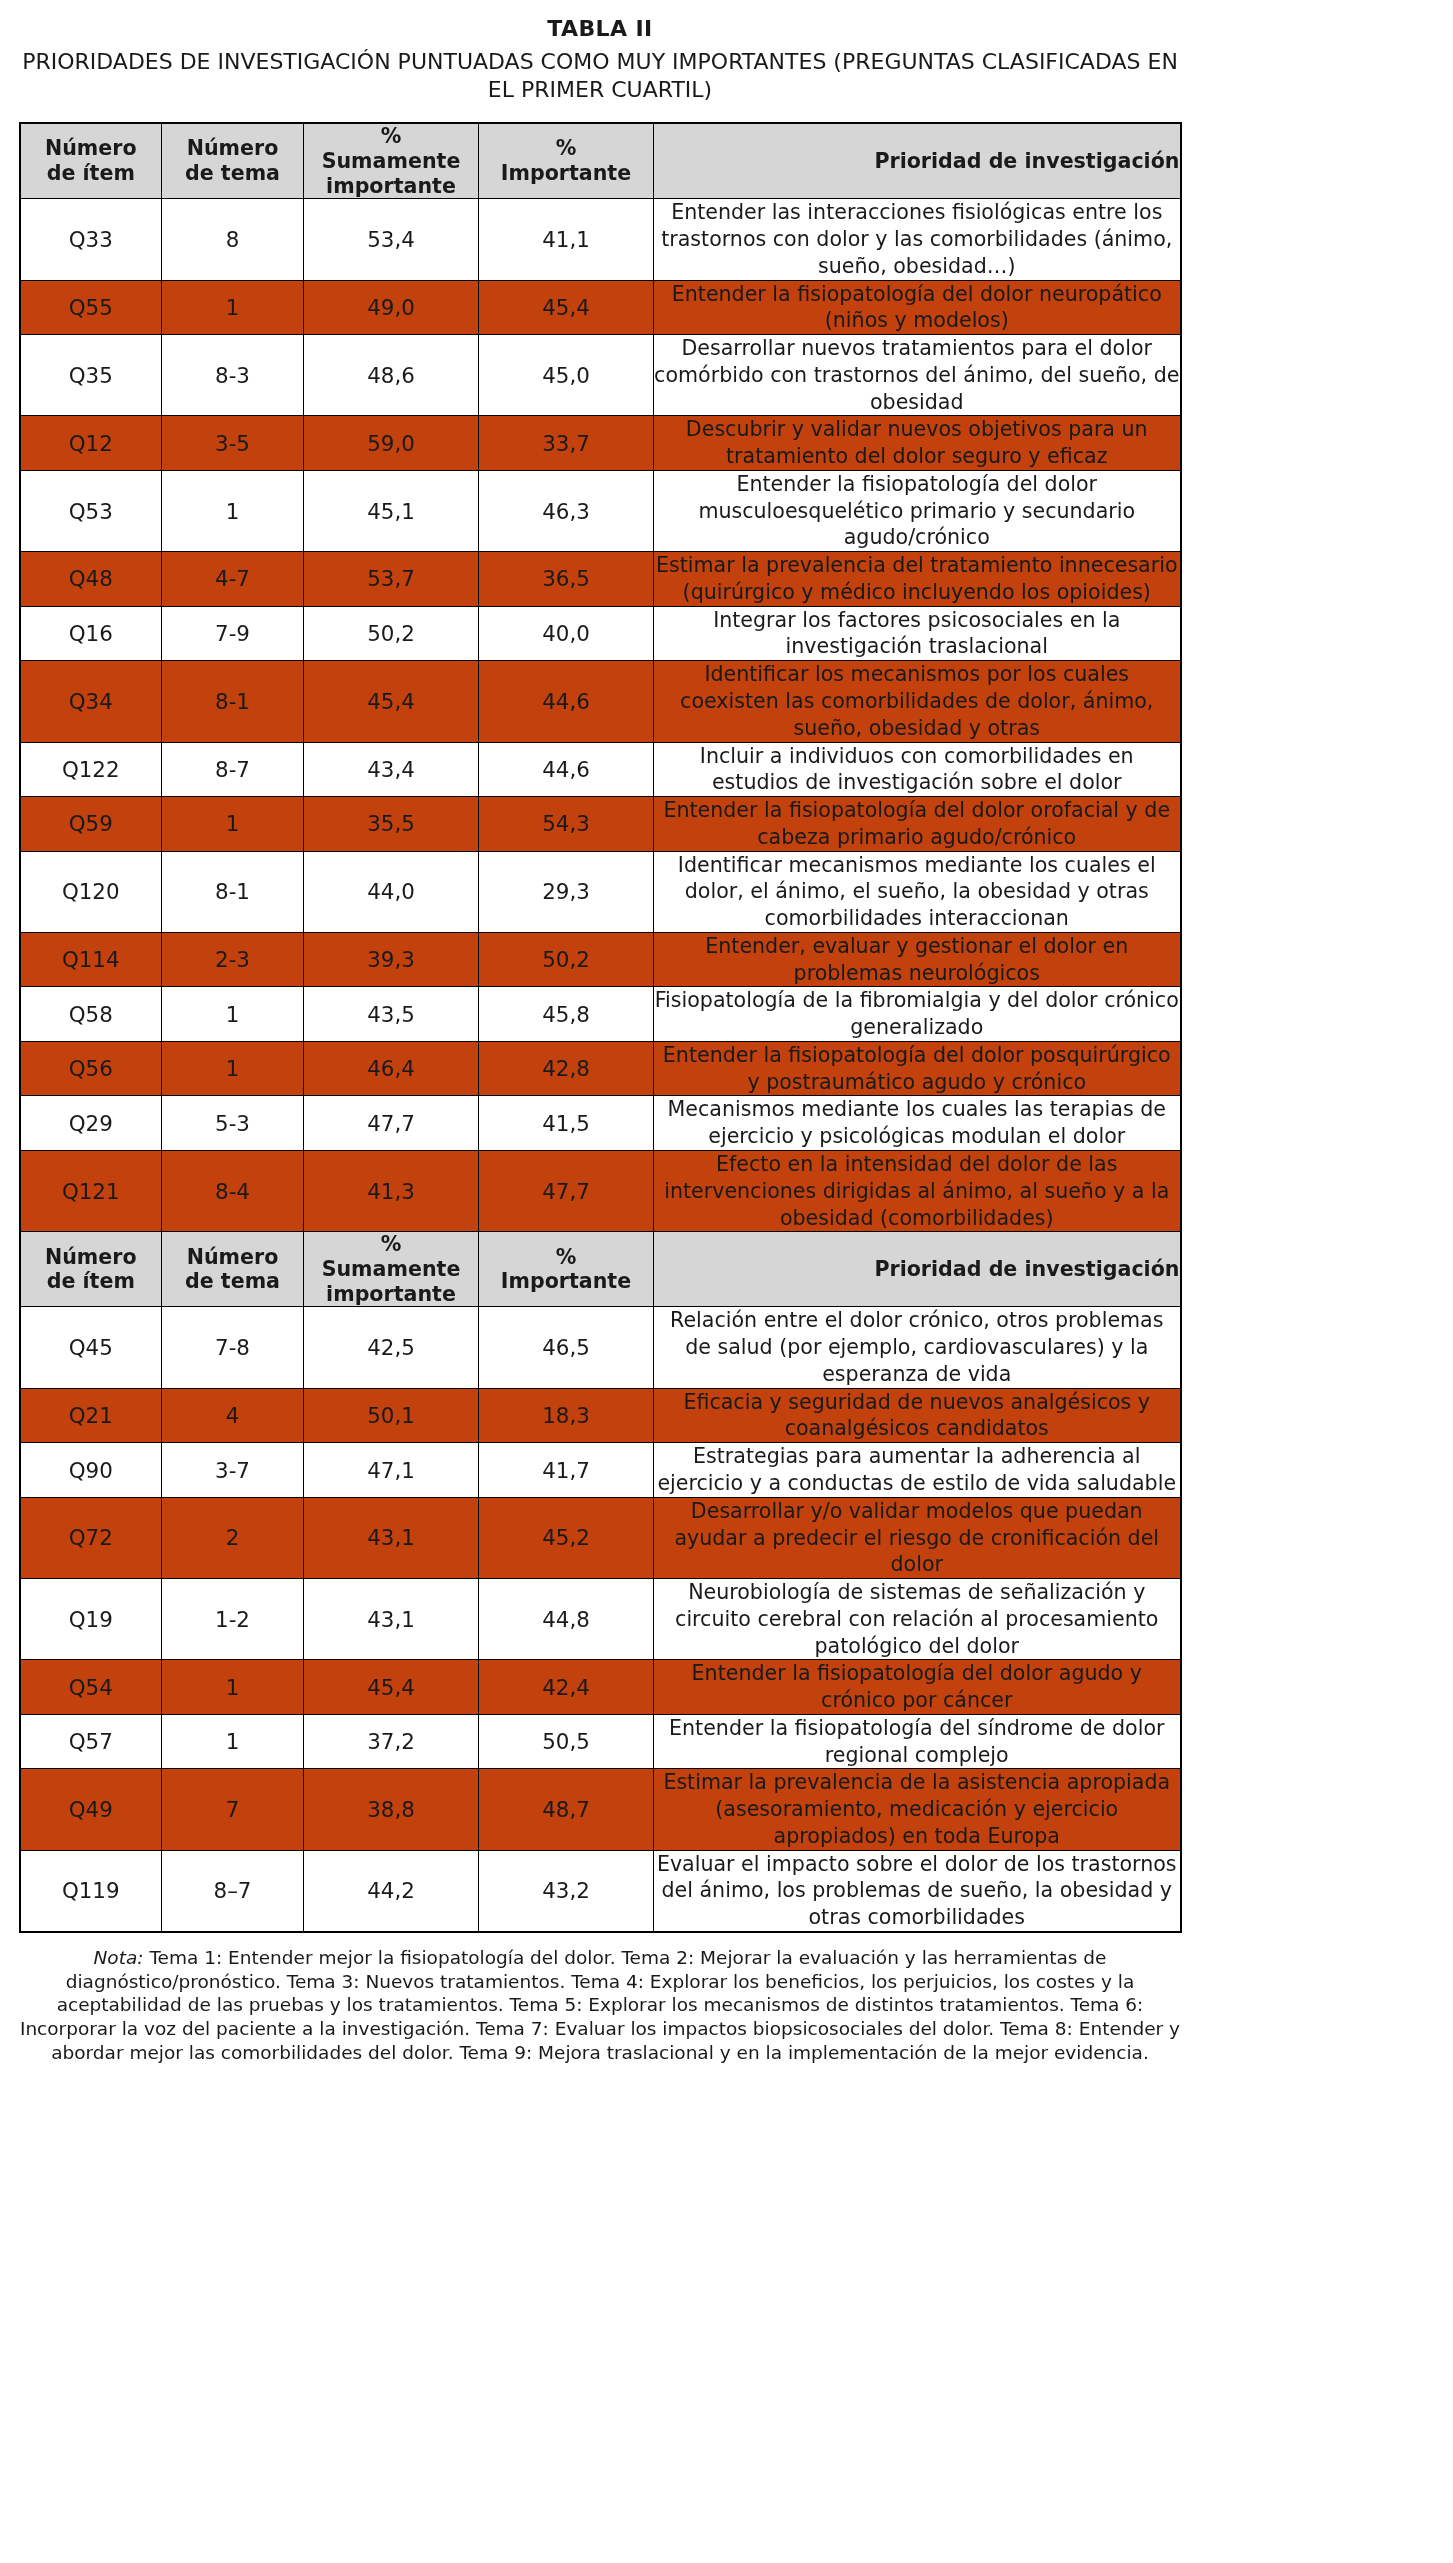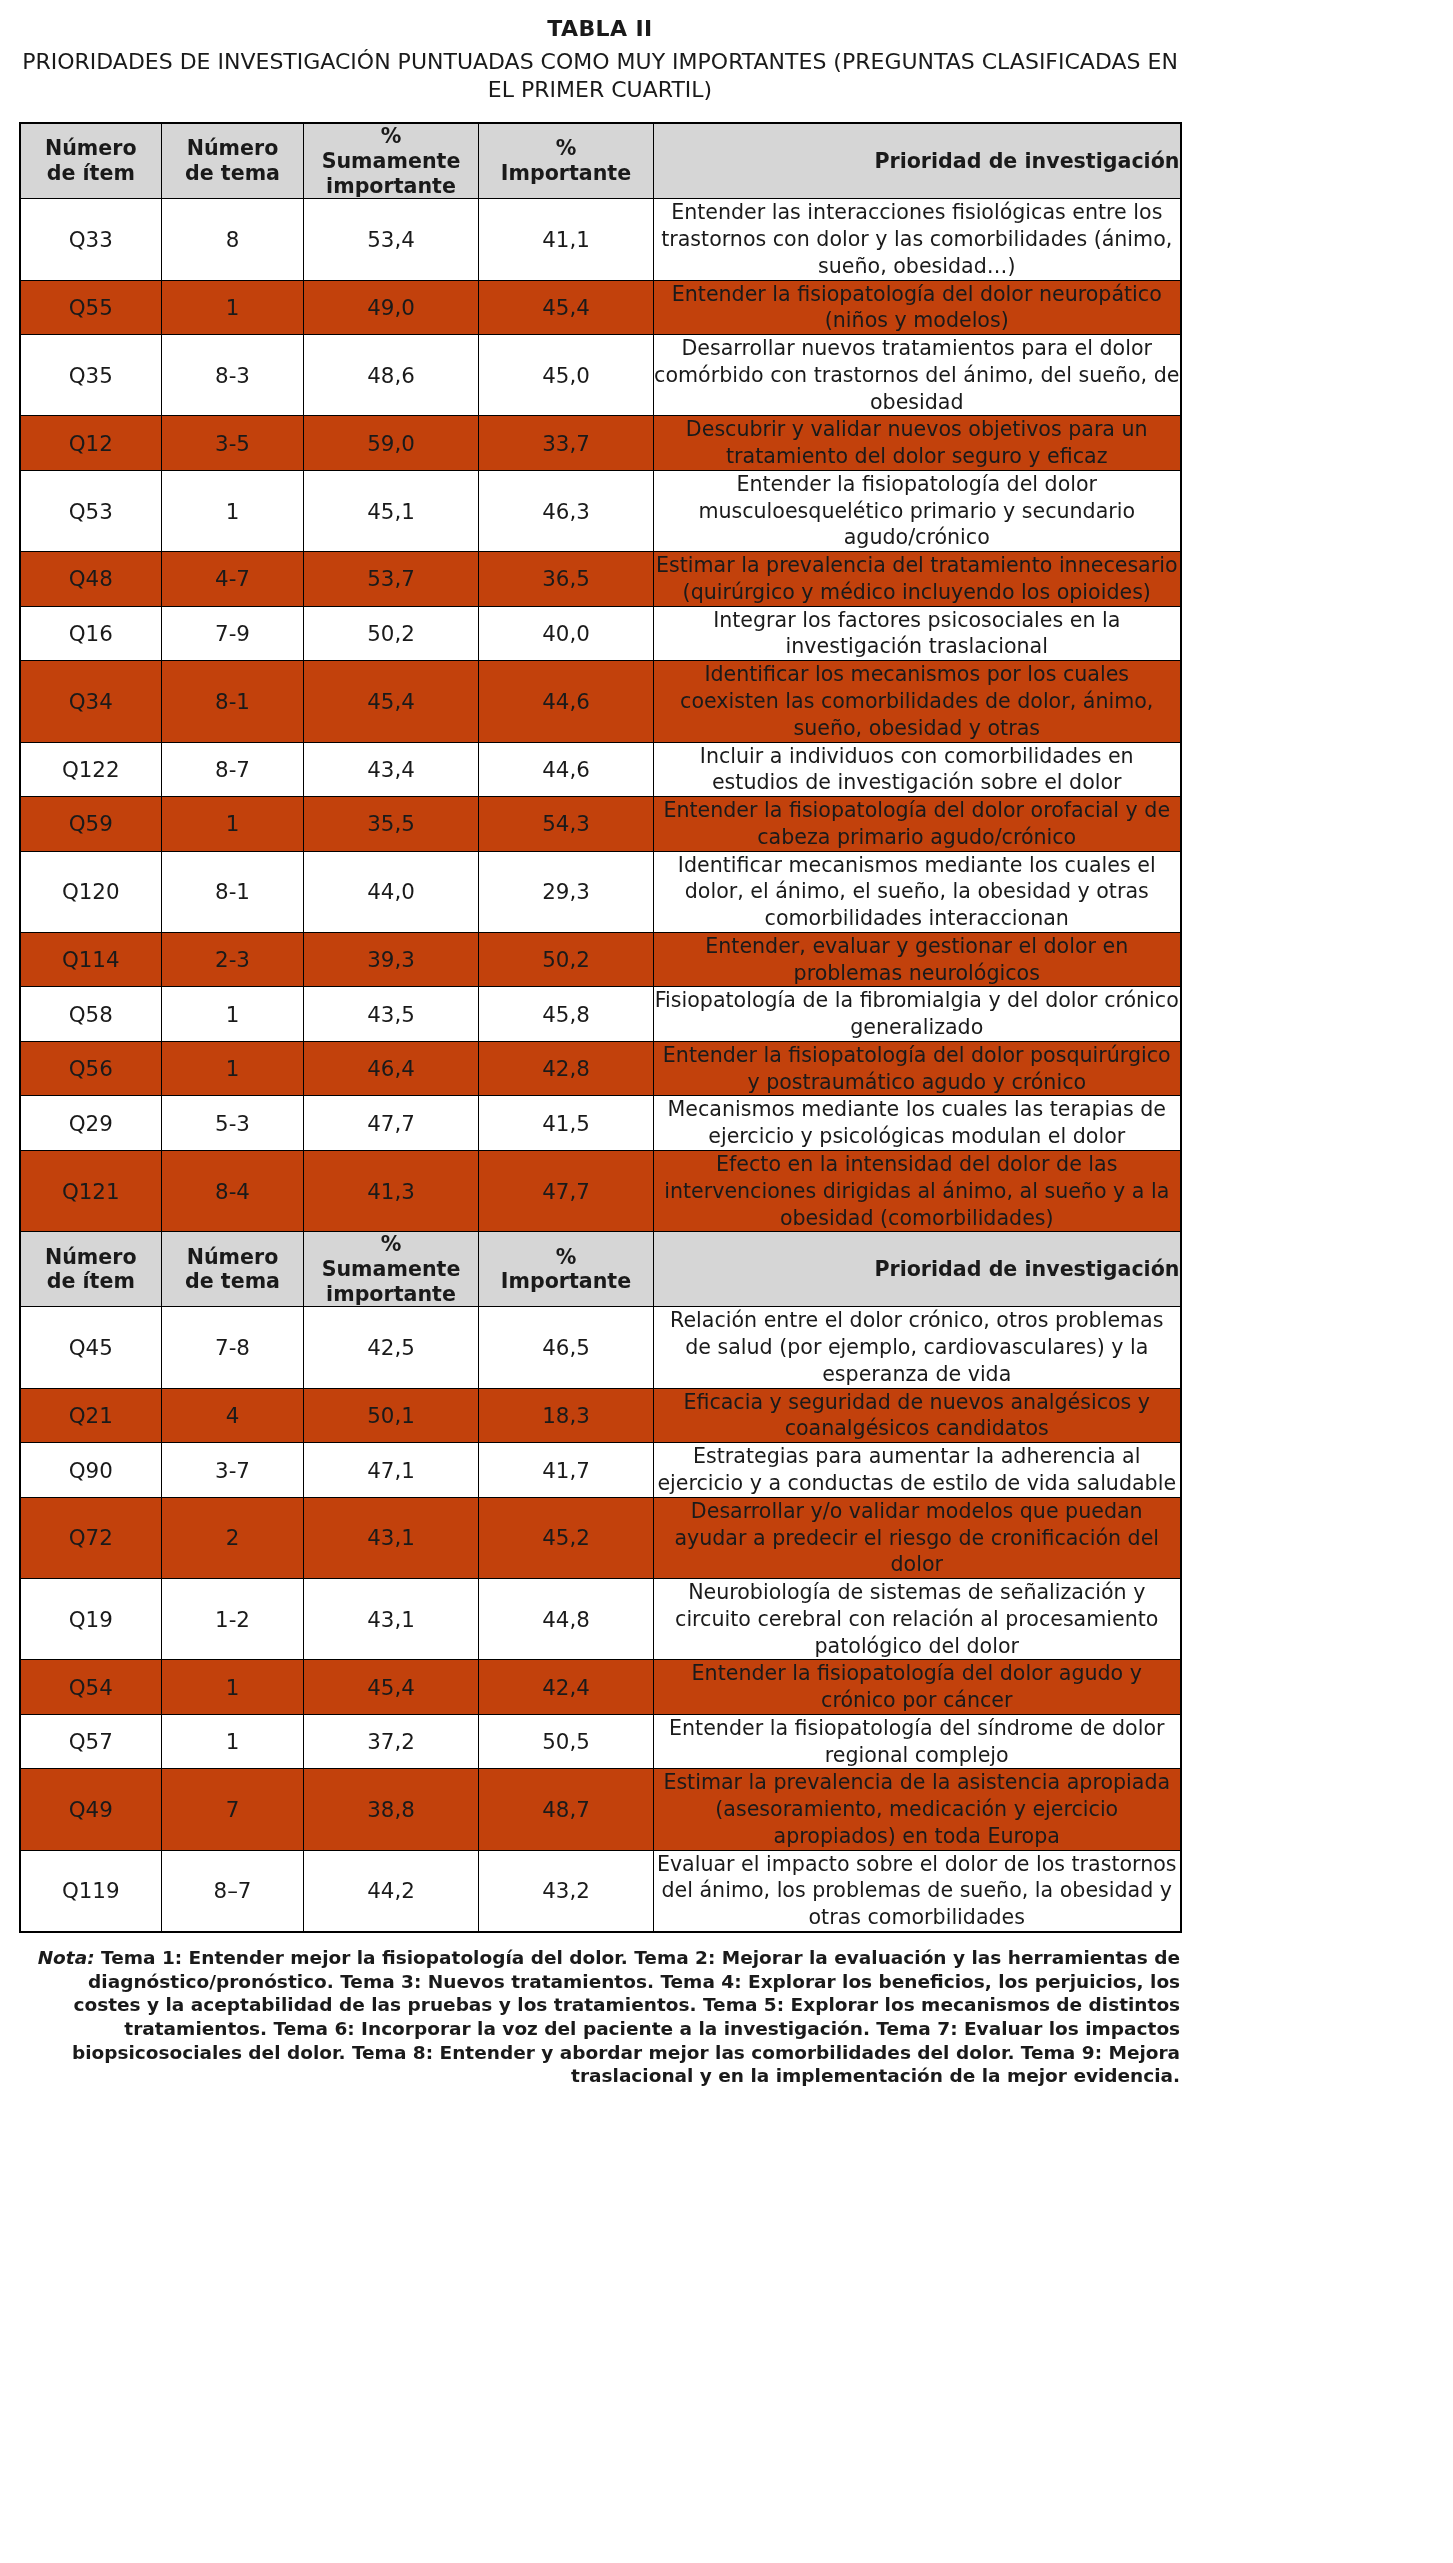"Nota: Tema 1: Entender mejor" .note { font-weight: bold -> none; text-align: right -> center }
